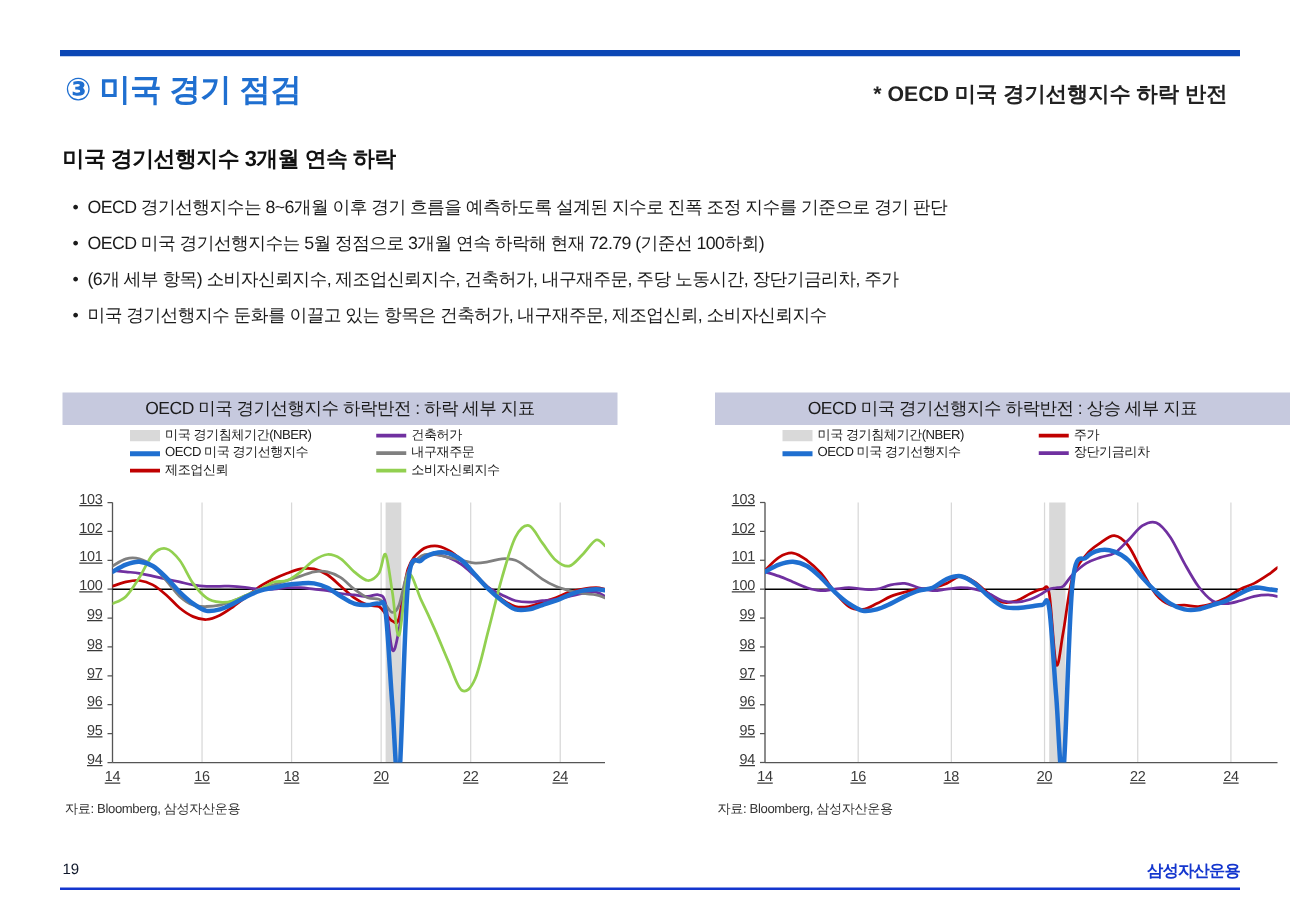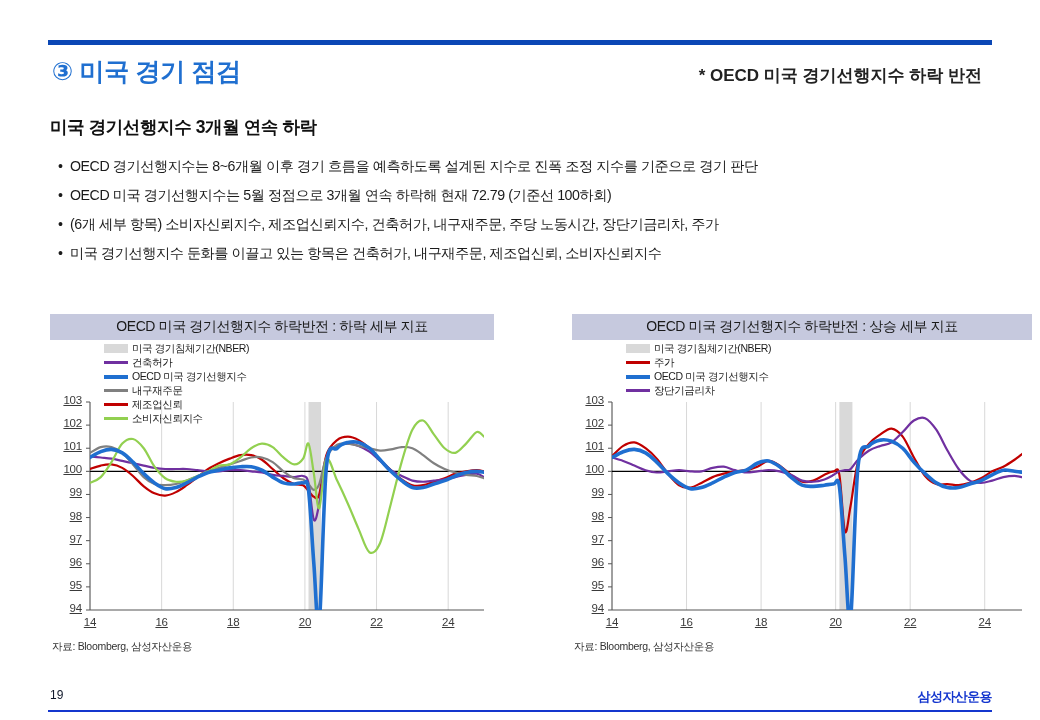"미국 경기침체기간(NBER)" .legend { grid-template-columns: 1fr -> 1fr 1fr }
